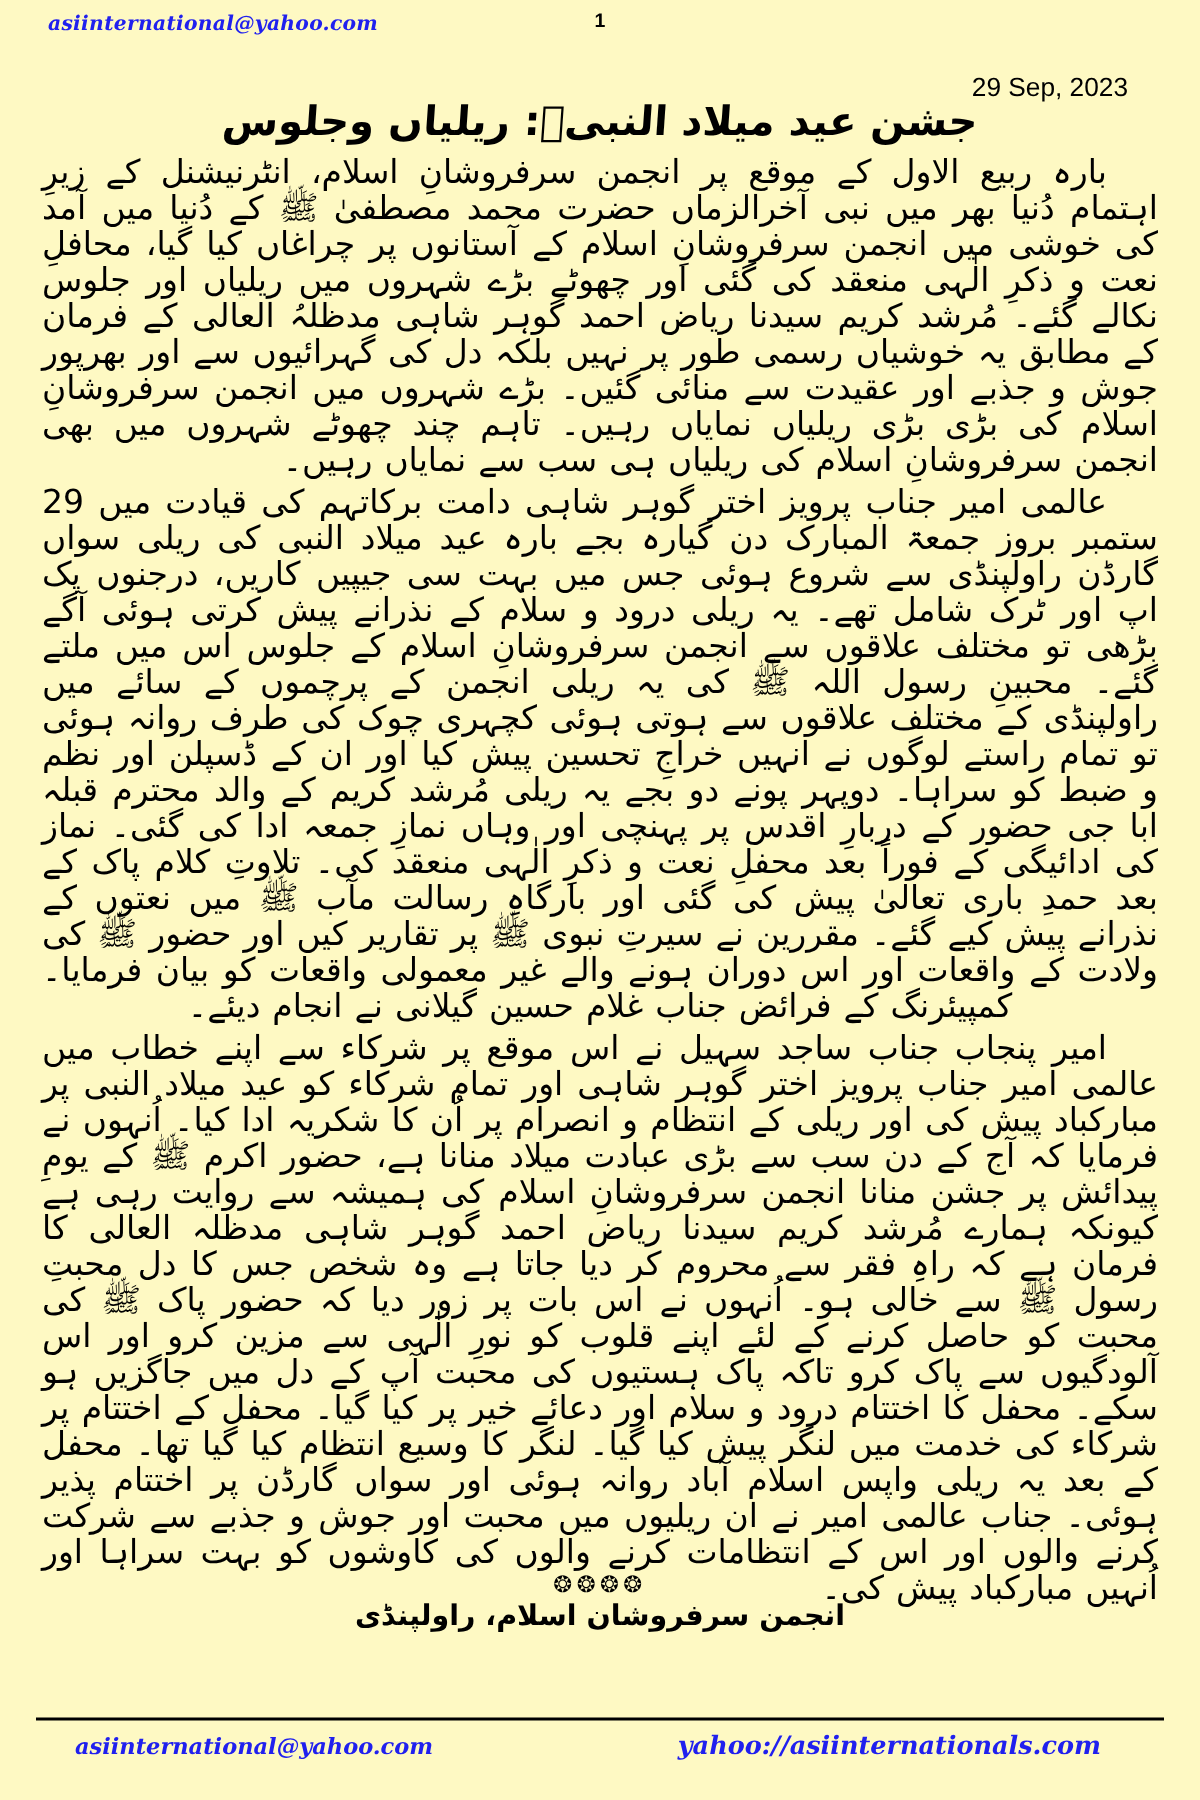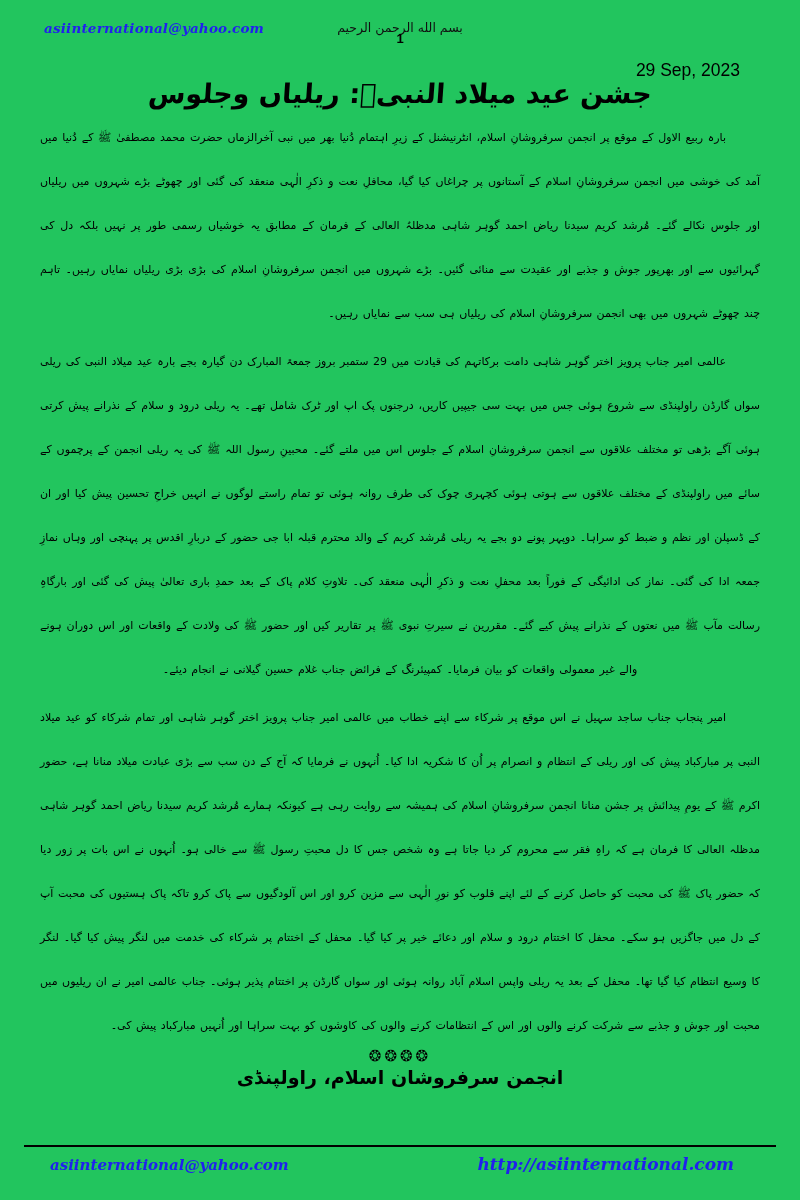"asiinternational@yahoo.com" .page { background: #22c55e -> #fef9c3; padding: 16px -> 4px }
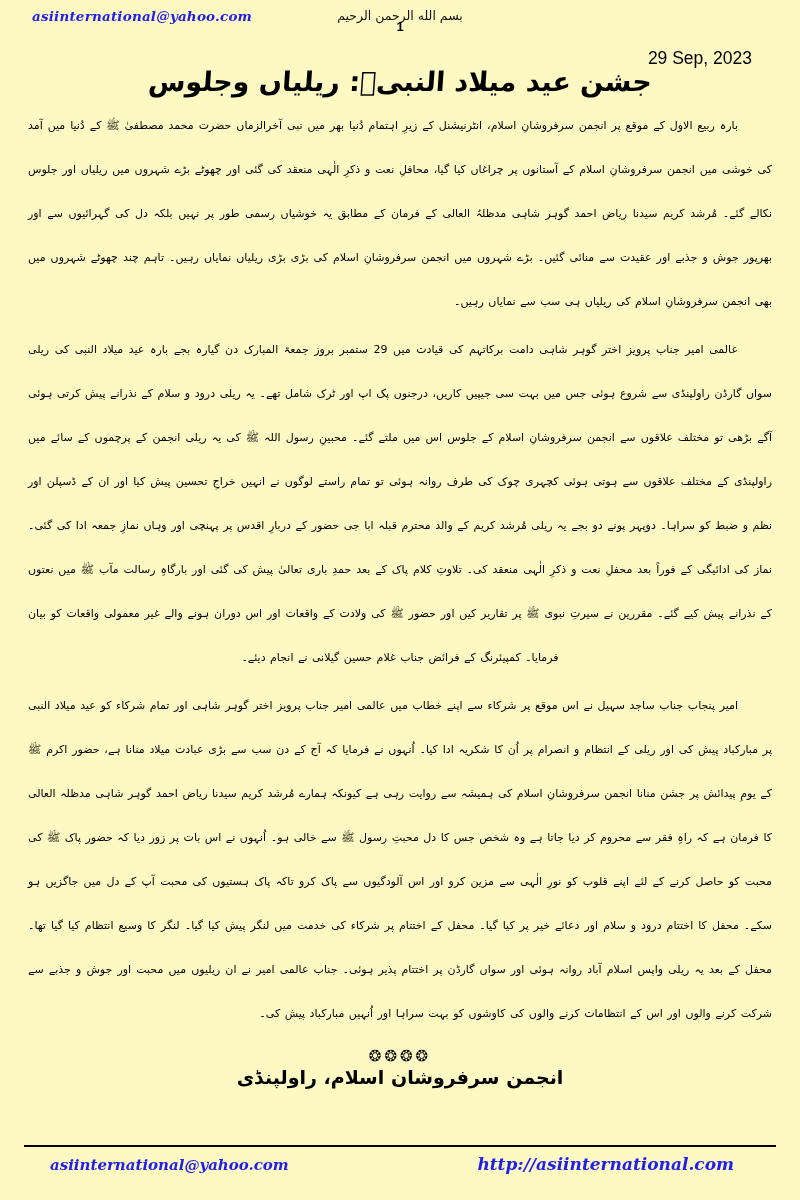"بسم الله الرحمن الرحيم" span.bismillah { html: <span>بسم الله الرحمن الرحيم</span> -> none }
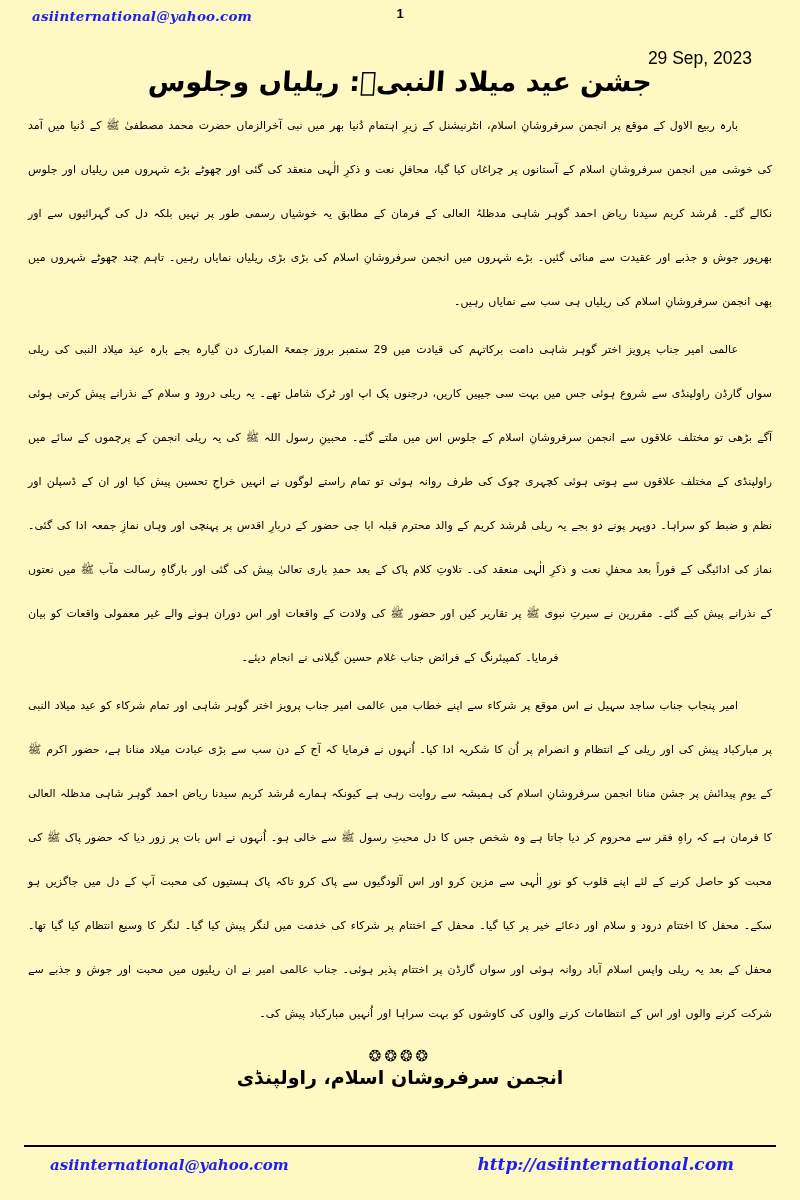"بارہ ربیع الاول کے موقع" .para { font-size: 11px -> 22px; line-height: 44px -> 24px }
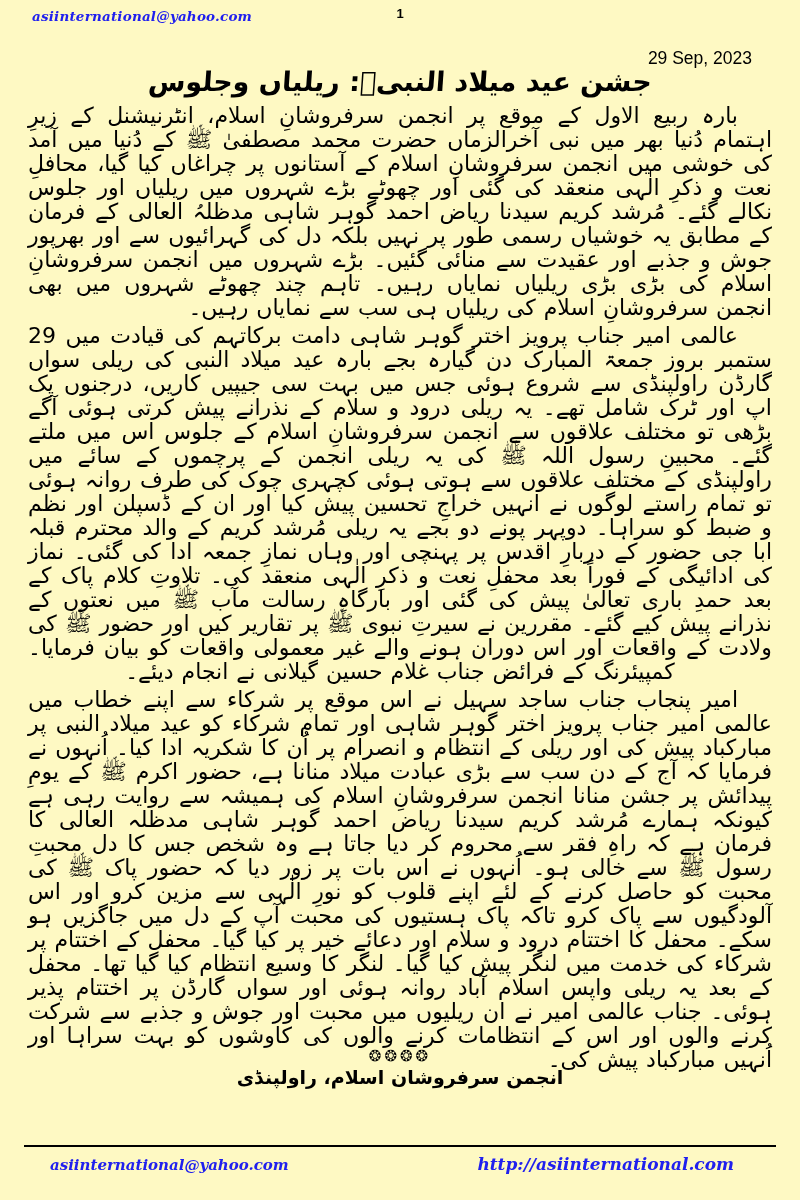"http://asiinternational.com" span.footer-url { text: http://asiinternational.com -> yahoo://asiinternationals.com }
